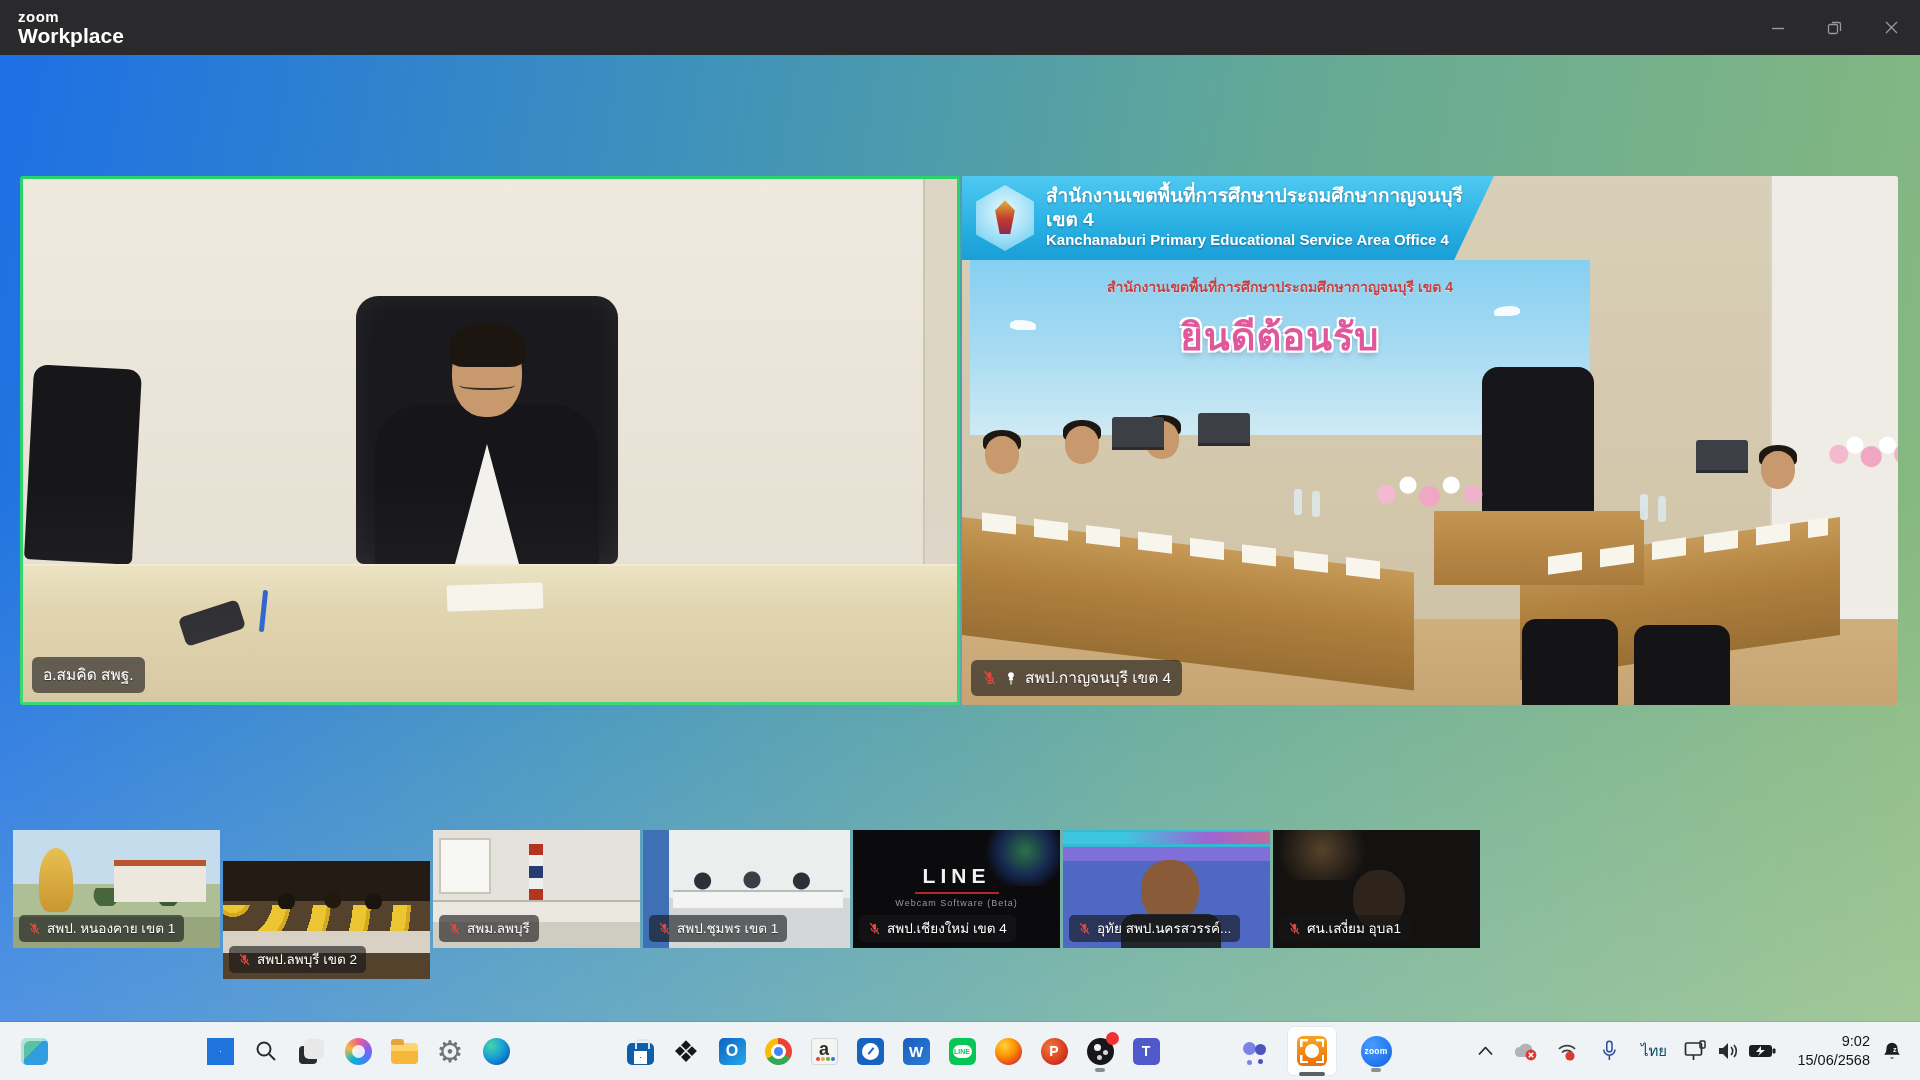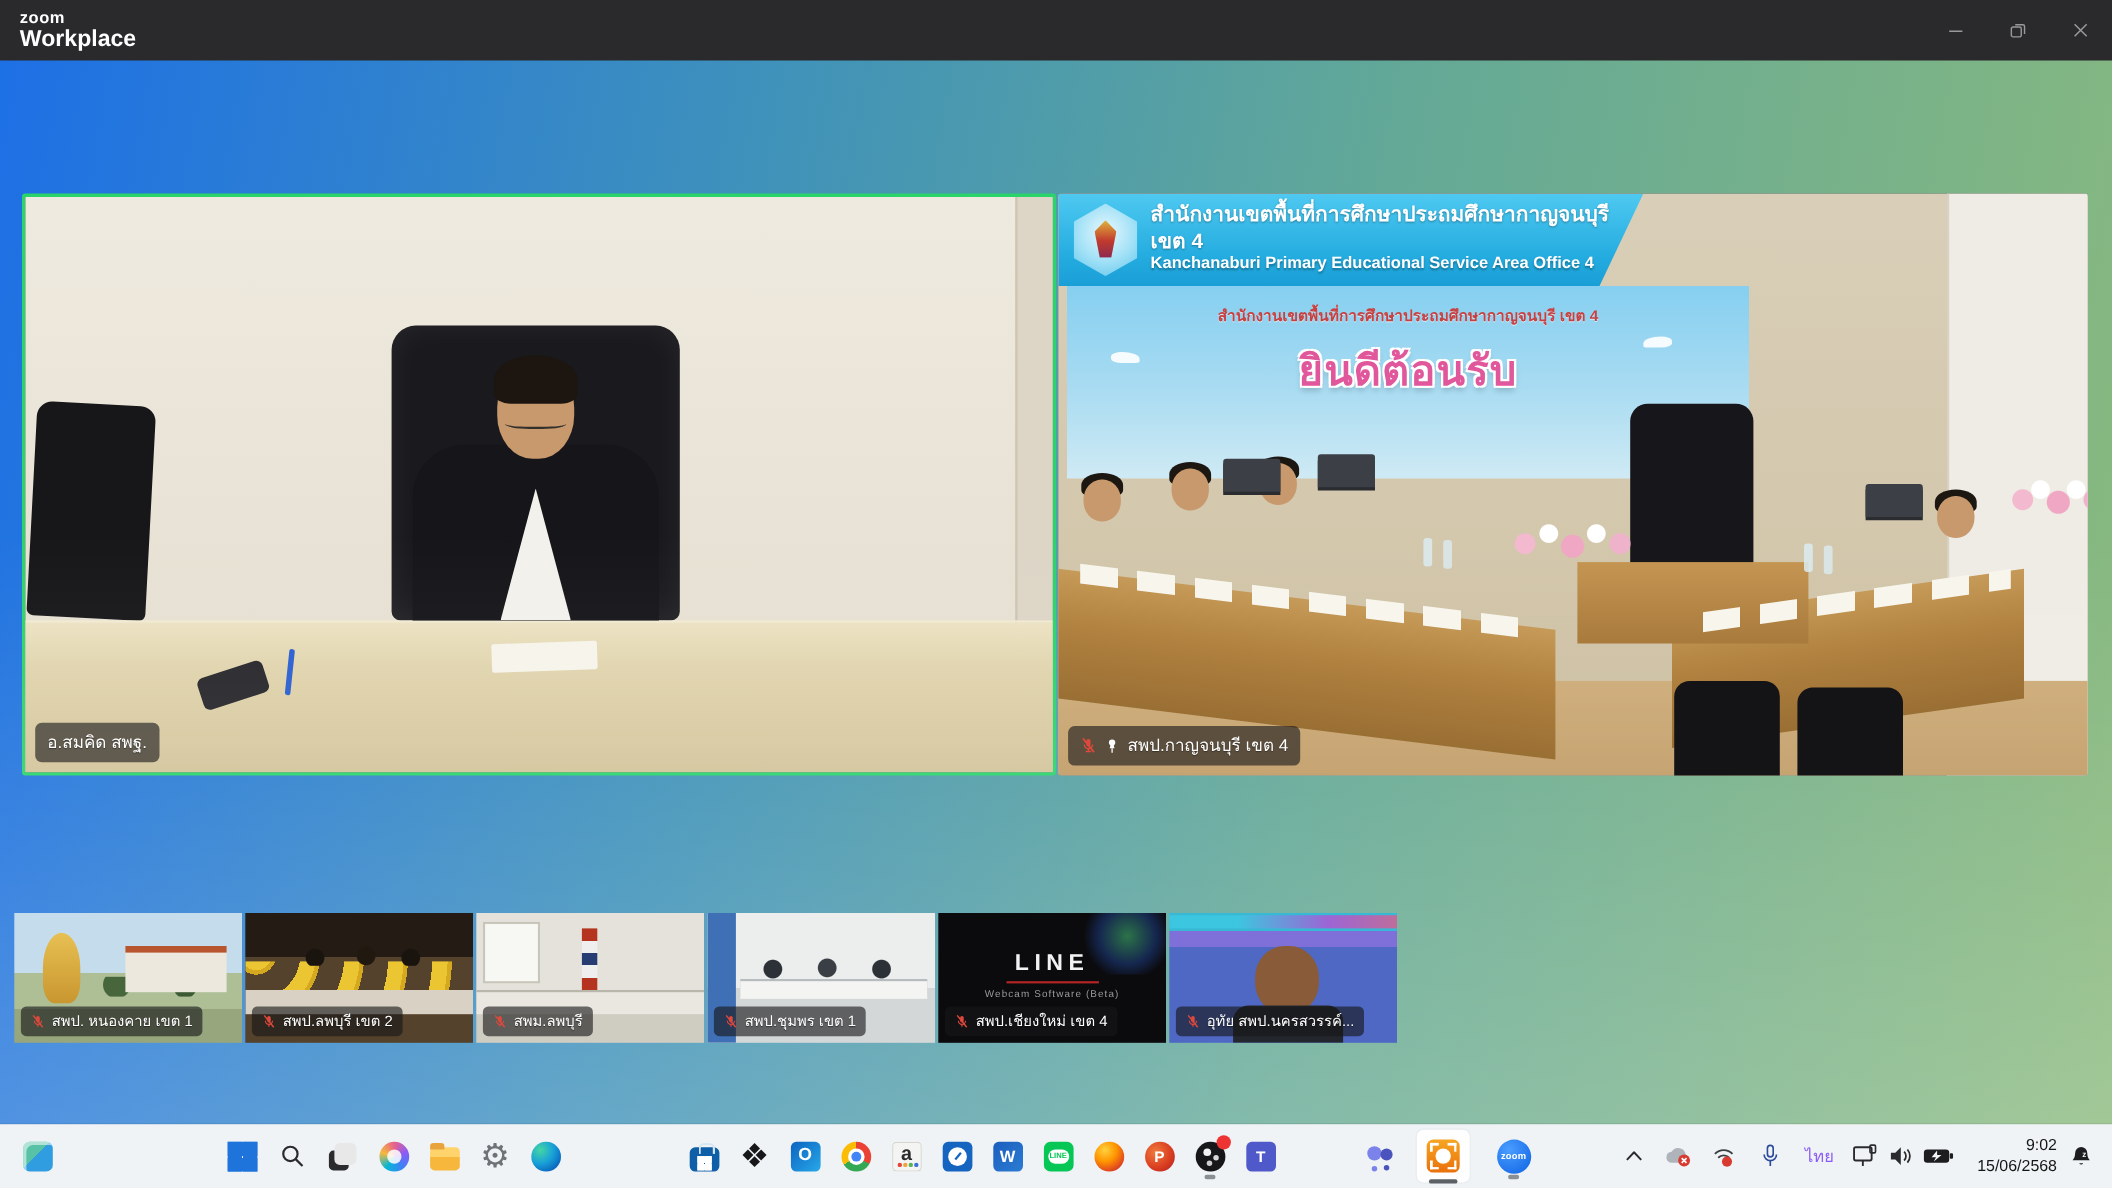"ศน.เสงี่ยม อุบล1" div.ftile { html: none -> <div> <i></i> <i></i> <div> <svg> <rect></rect> <path></path> <line></line> <line></line> </svg> <span>ศน.เสงี่ยม อุบล1</span> </div> </div> }
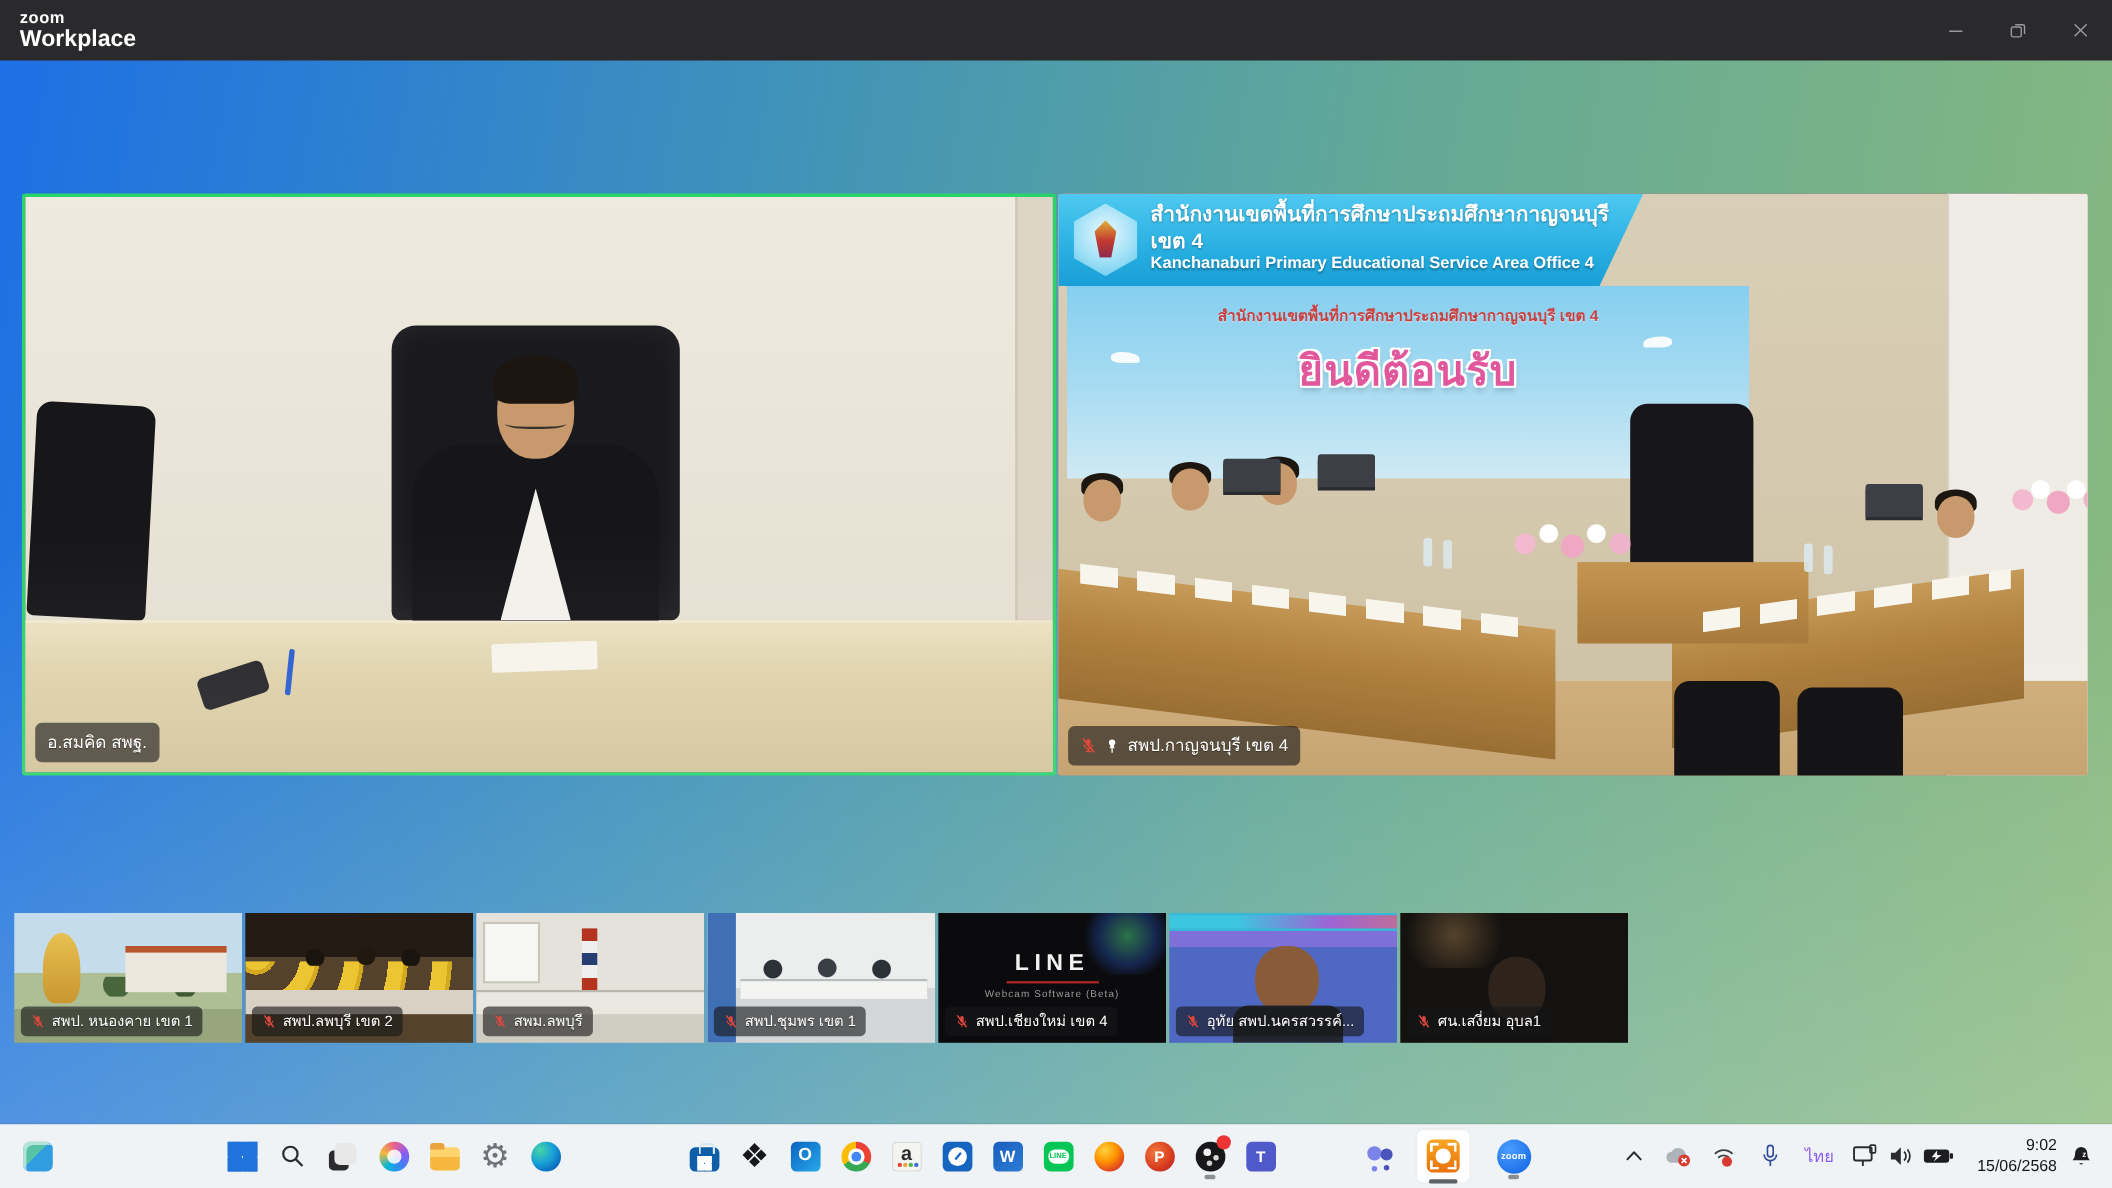"สพป.ลพบุรี เขต 2" .f2 { margin-top: none -> 31px }
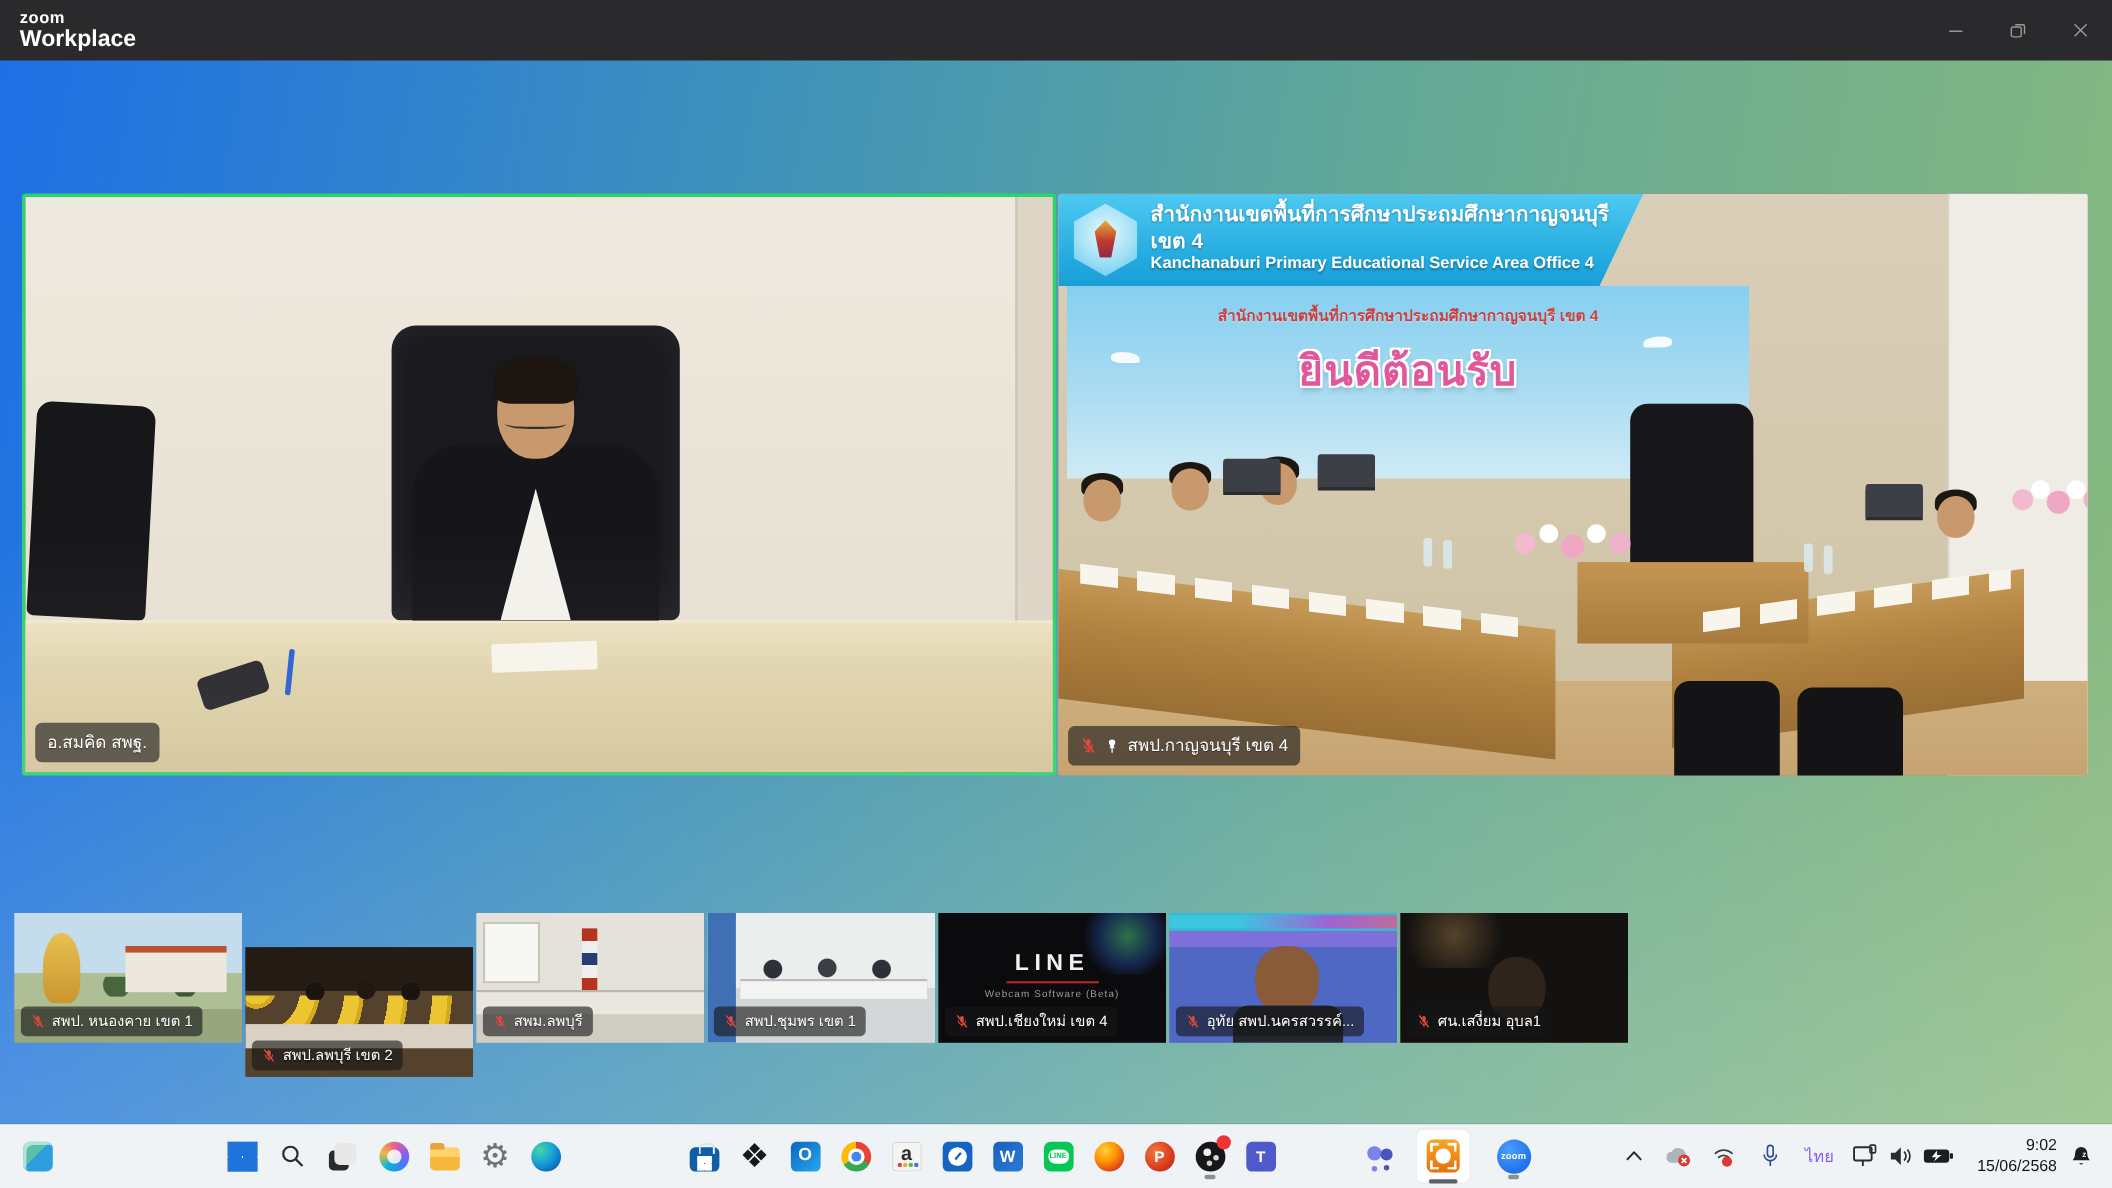"ไทย" .tray-item { color: #8b5cf6 -> #0c4a6e }
